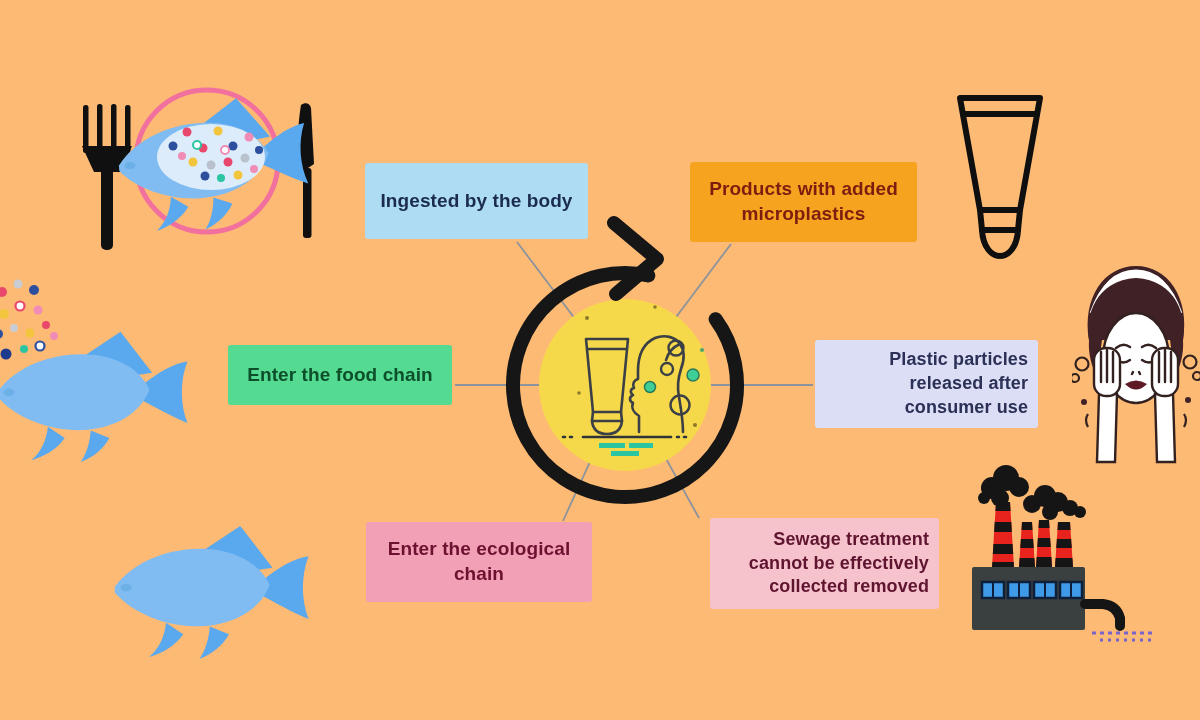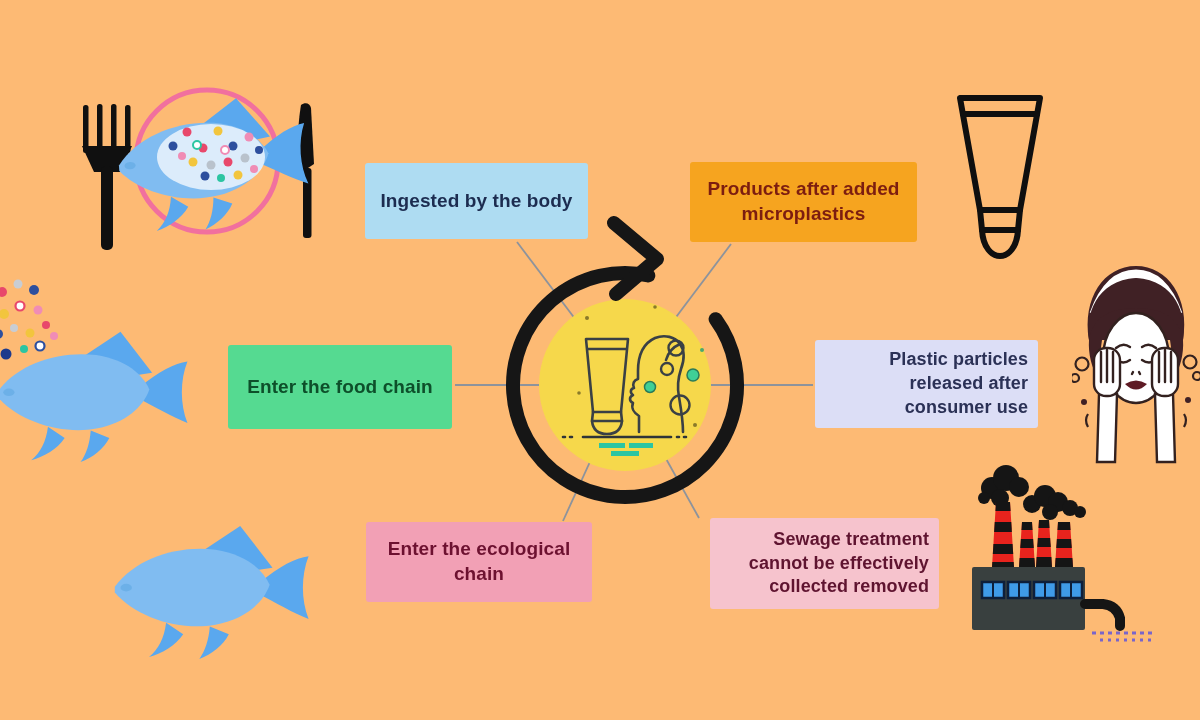"Products after added microplastics" span { text: after -> with }
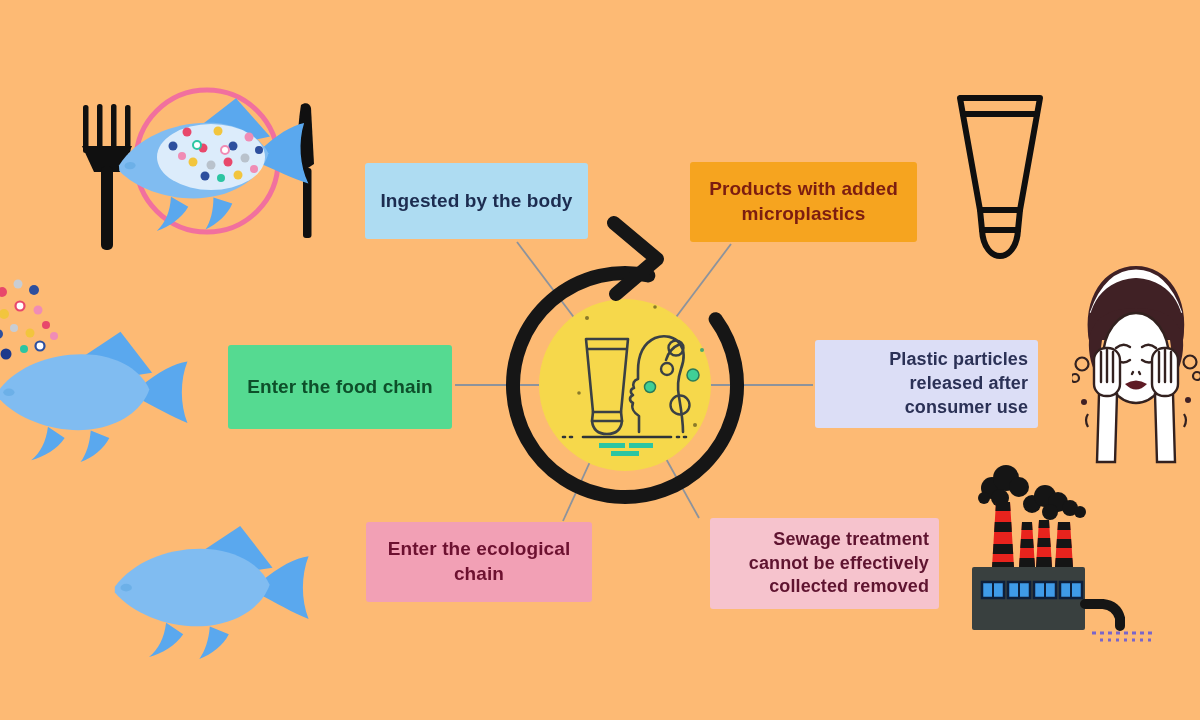"Enter the food chain" #node-food { height: 84px -> 60px }
